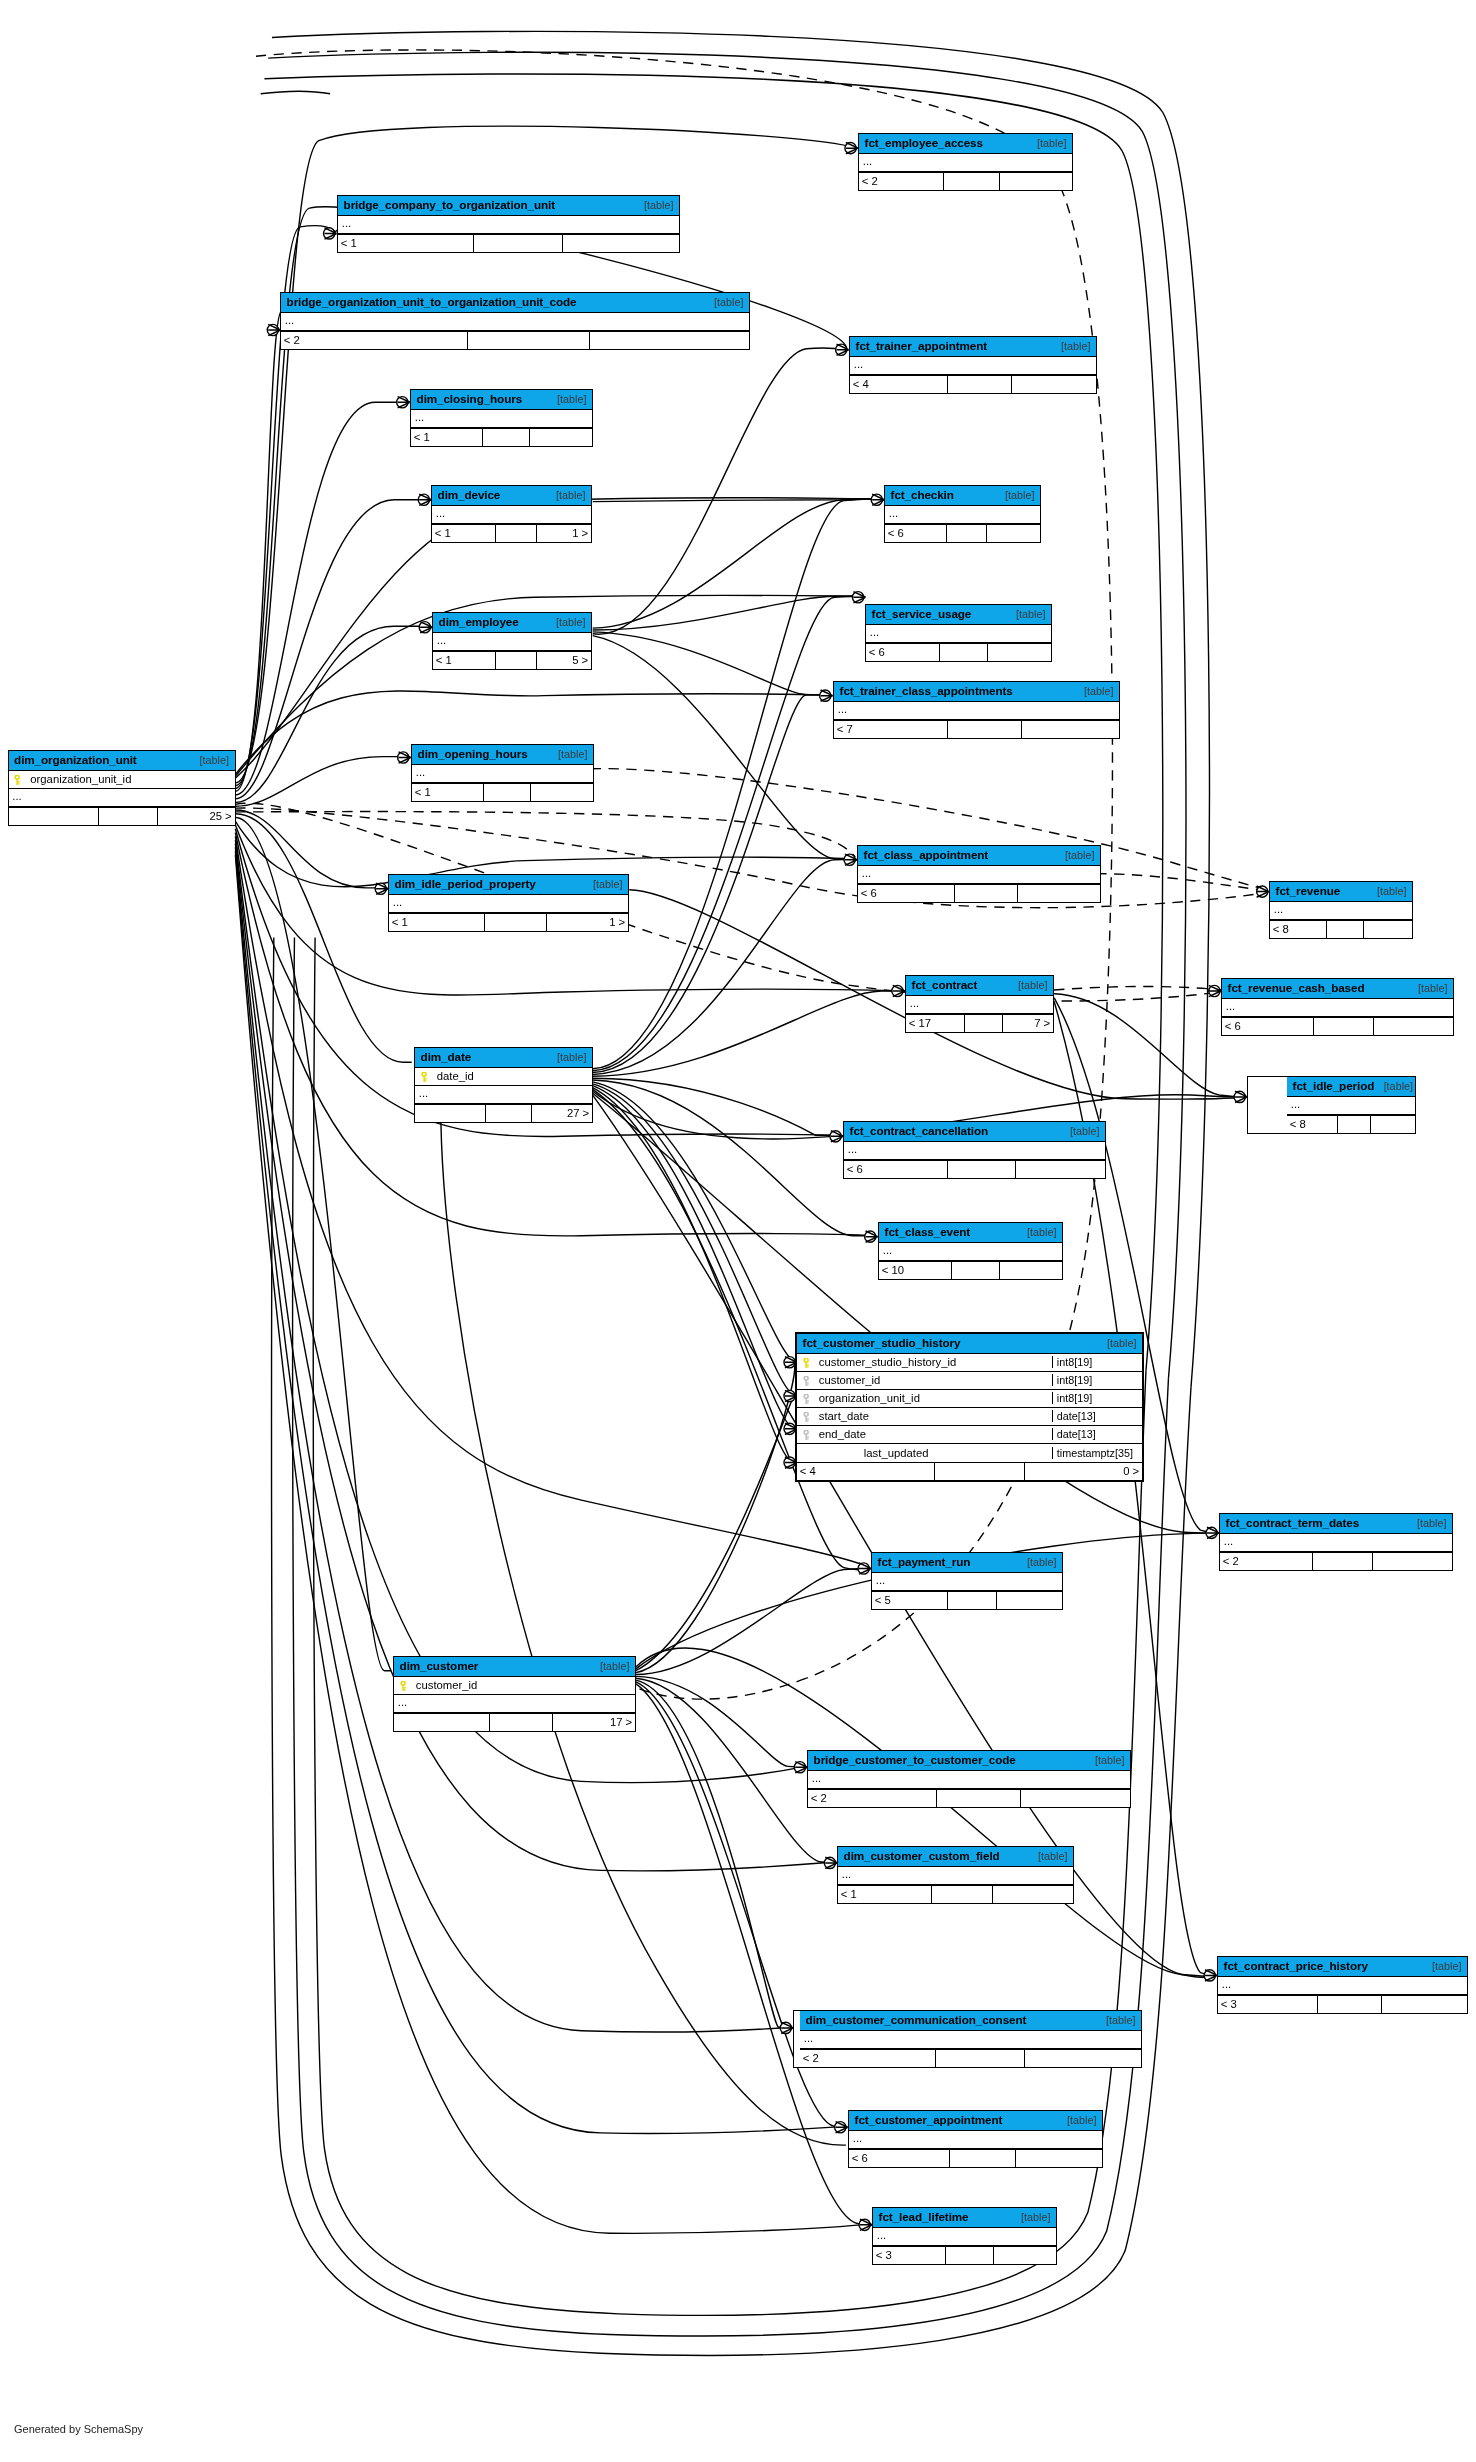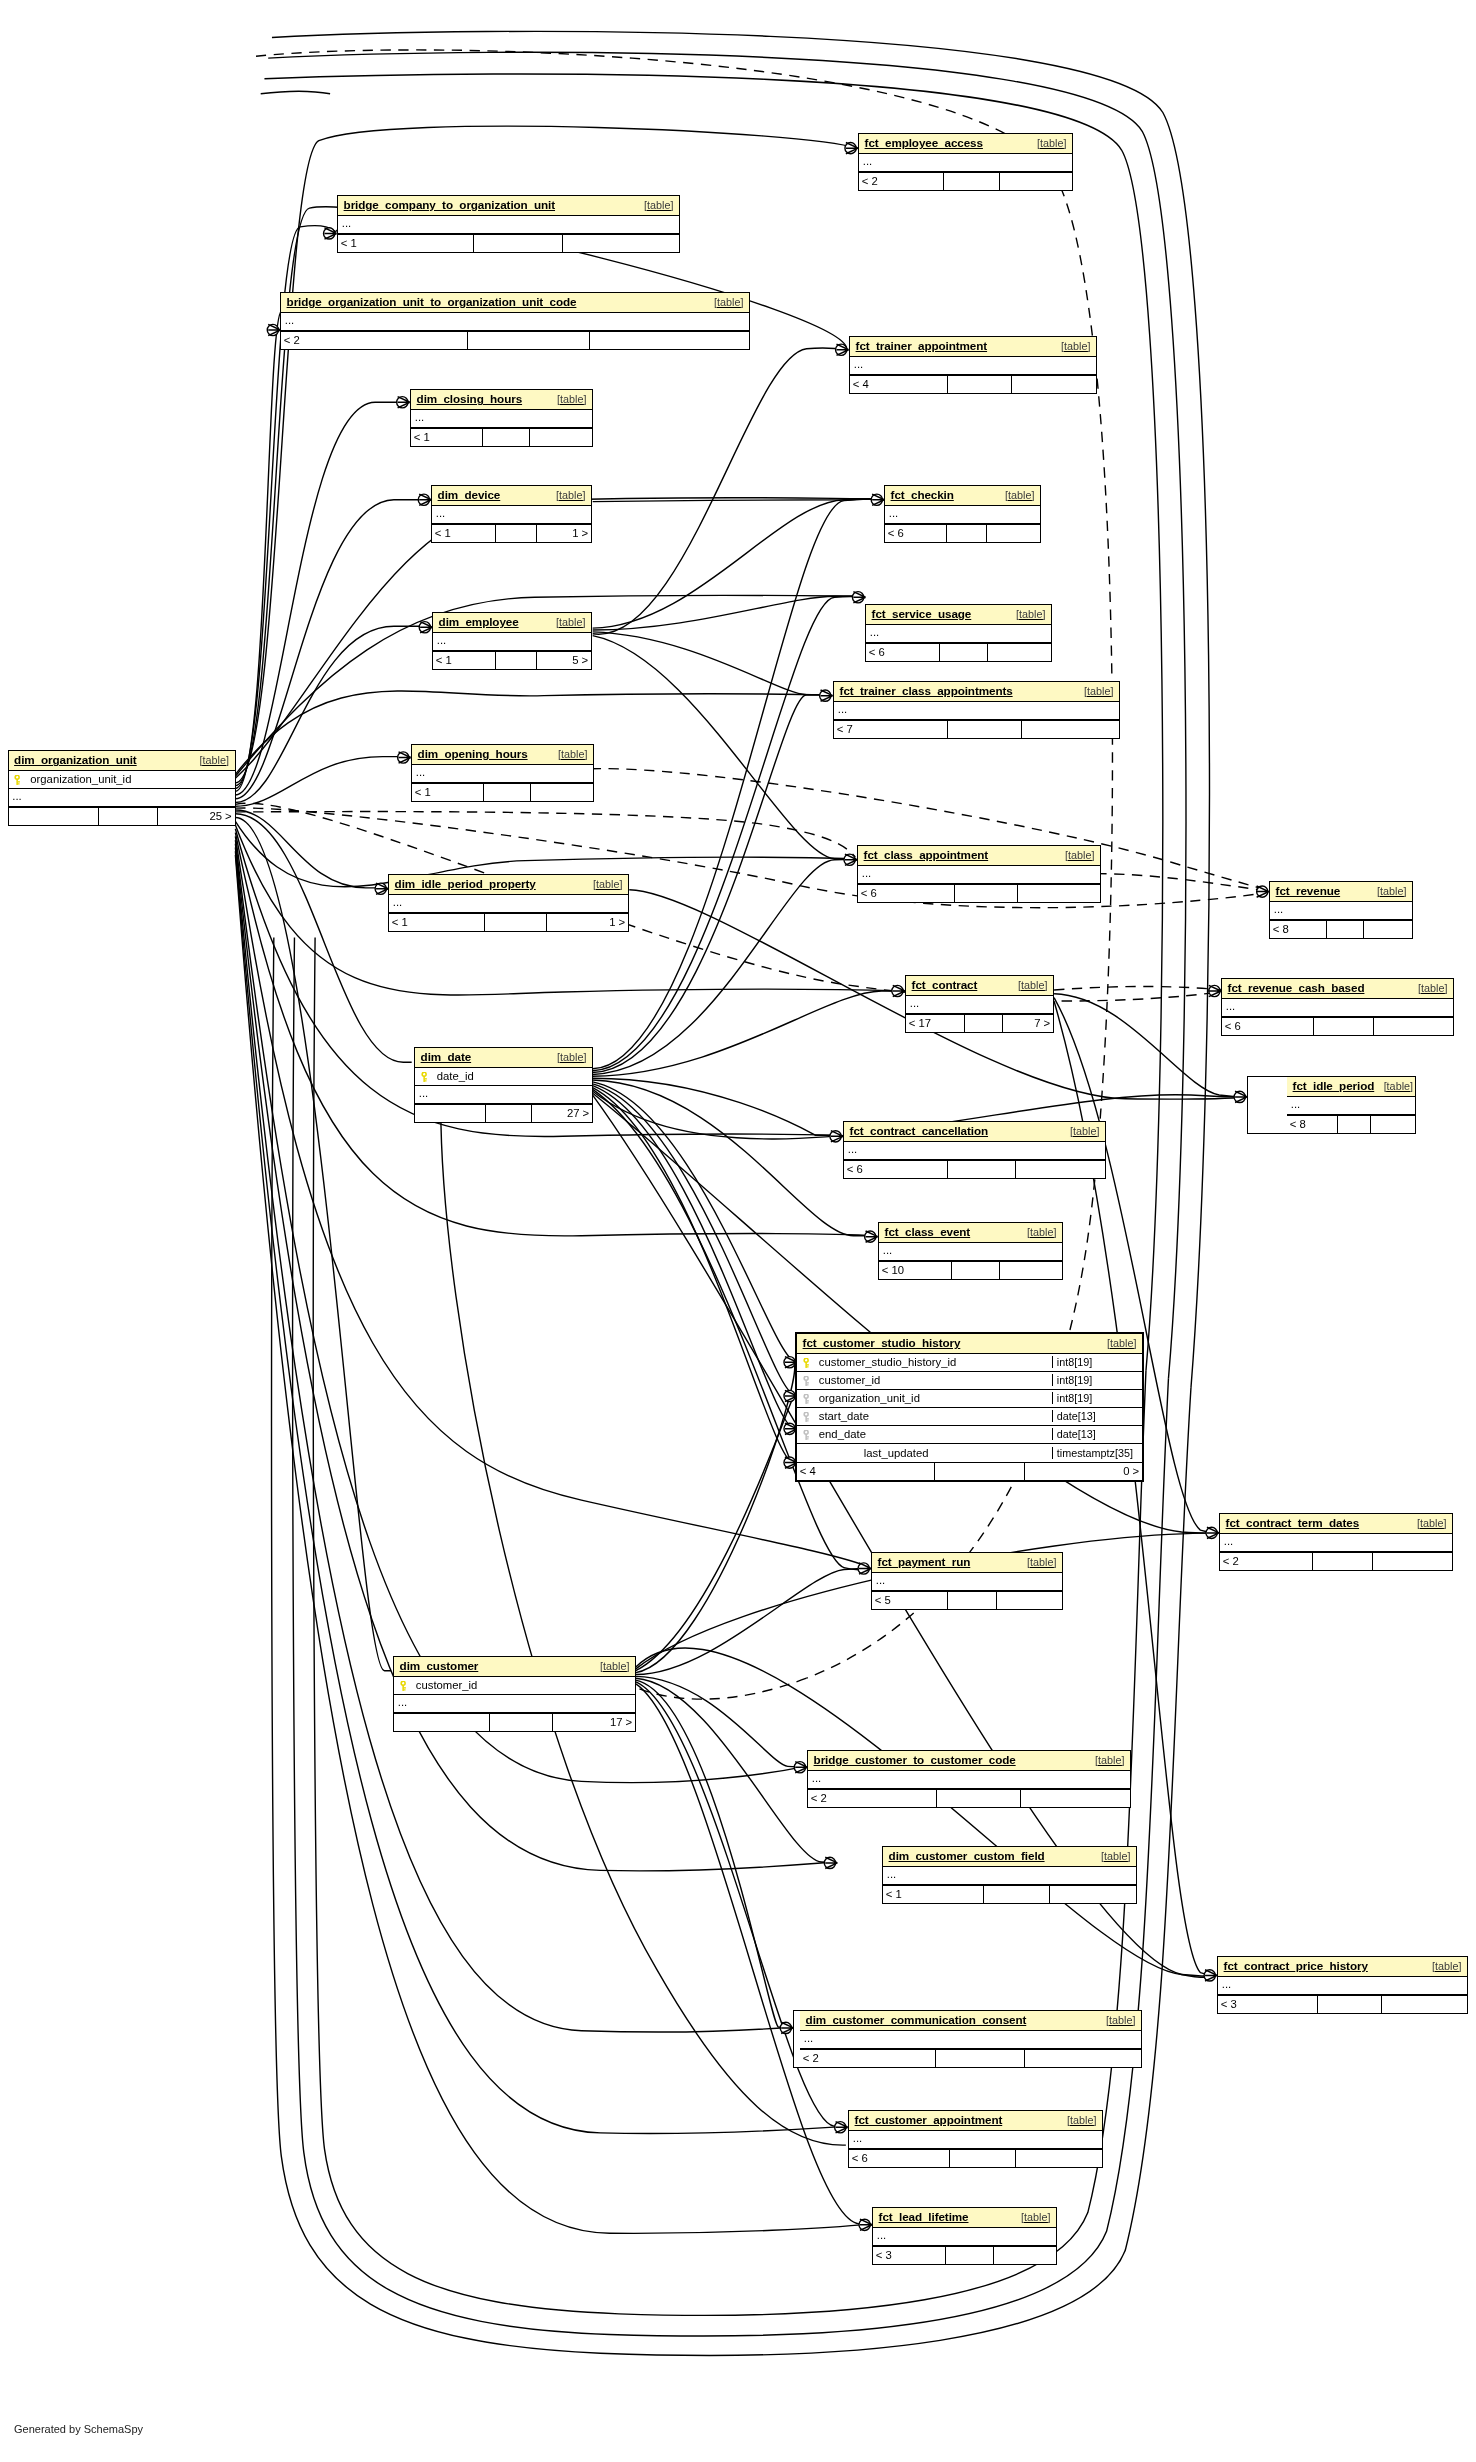"fct_employee_access" .n-title { background: #fef9c3 -> #0ea5e9; text-decoration: underline -> none }
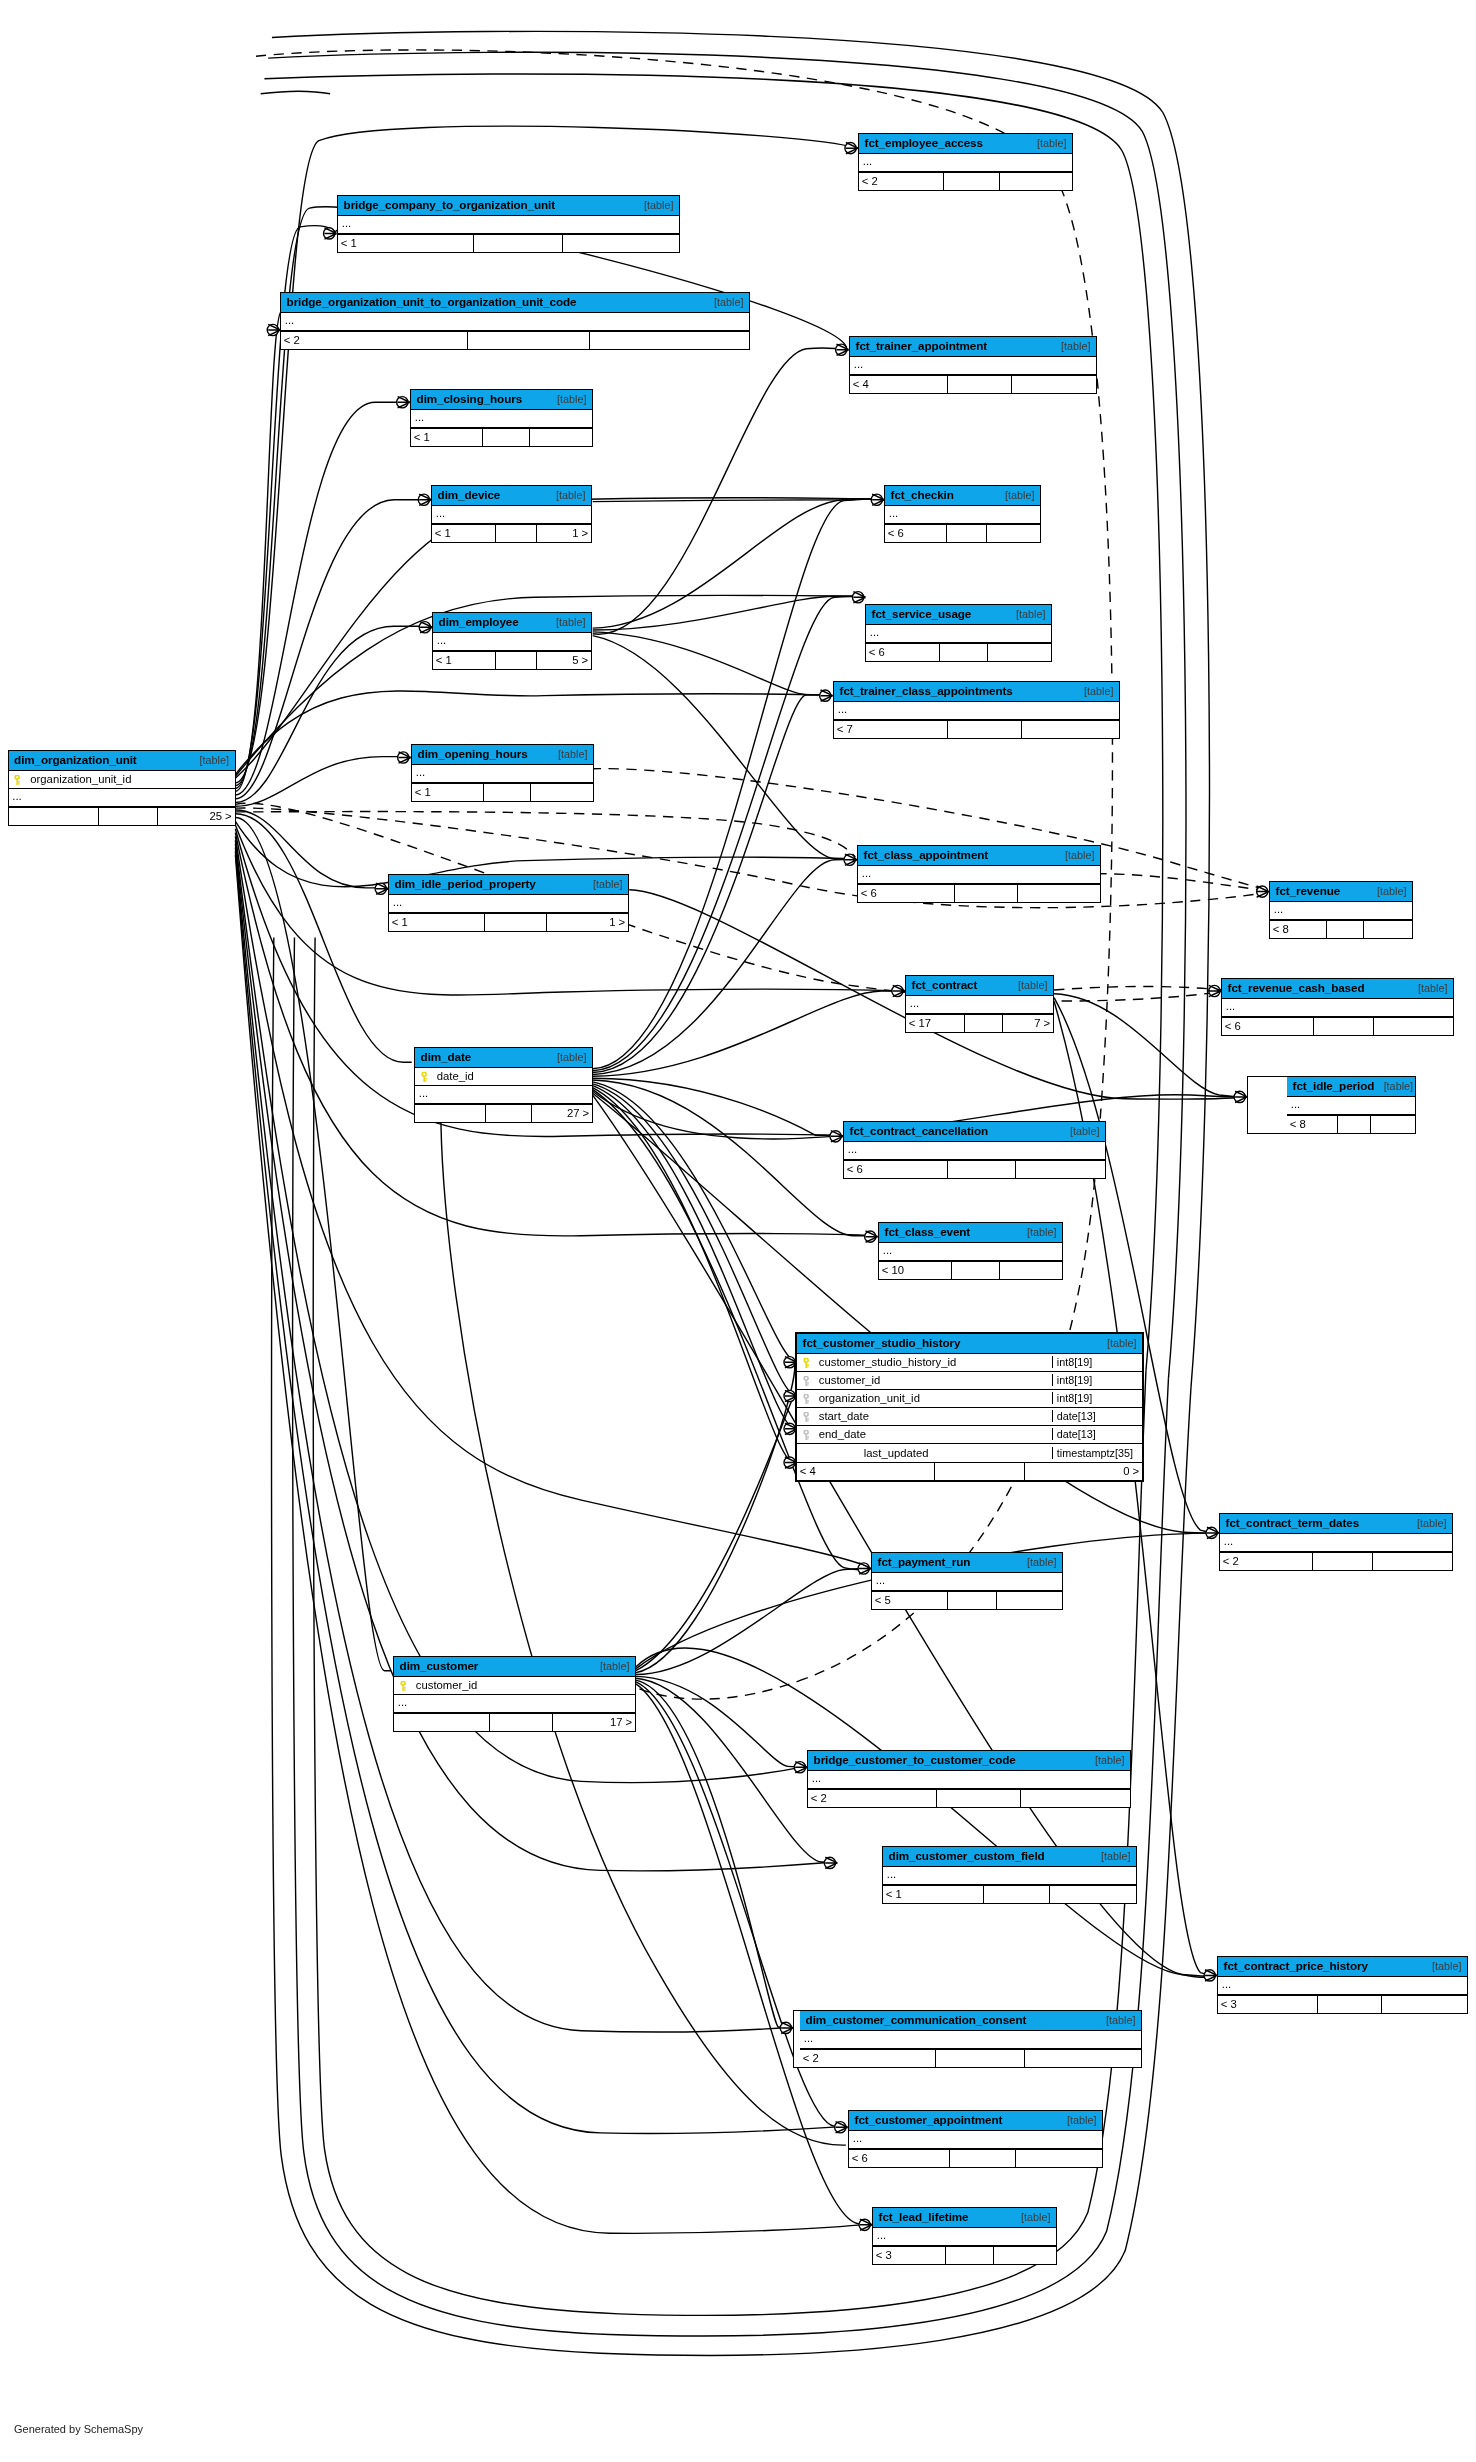"dim_customer_custom_field" div.node { margin-left: 45px -> none; width: 255px -> 237px }
